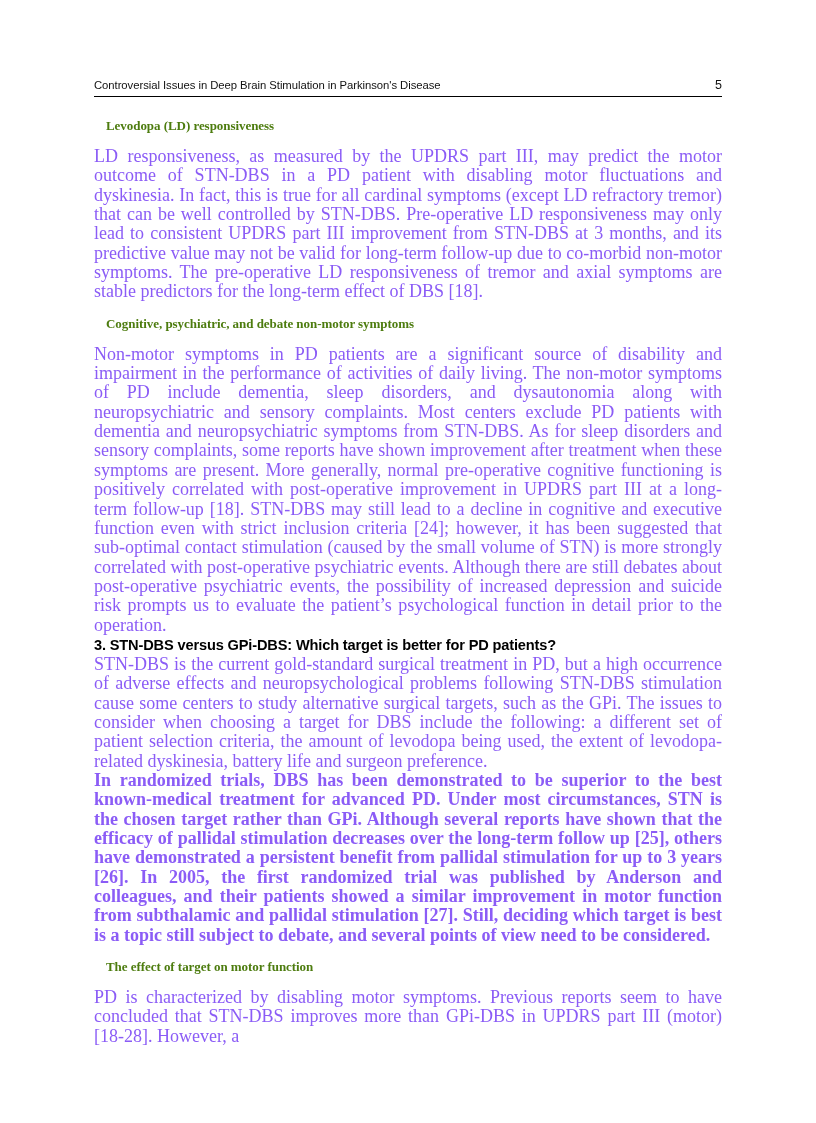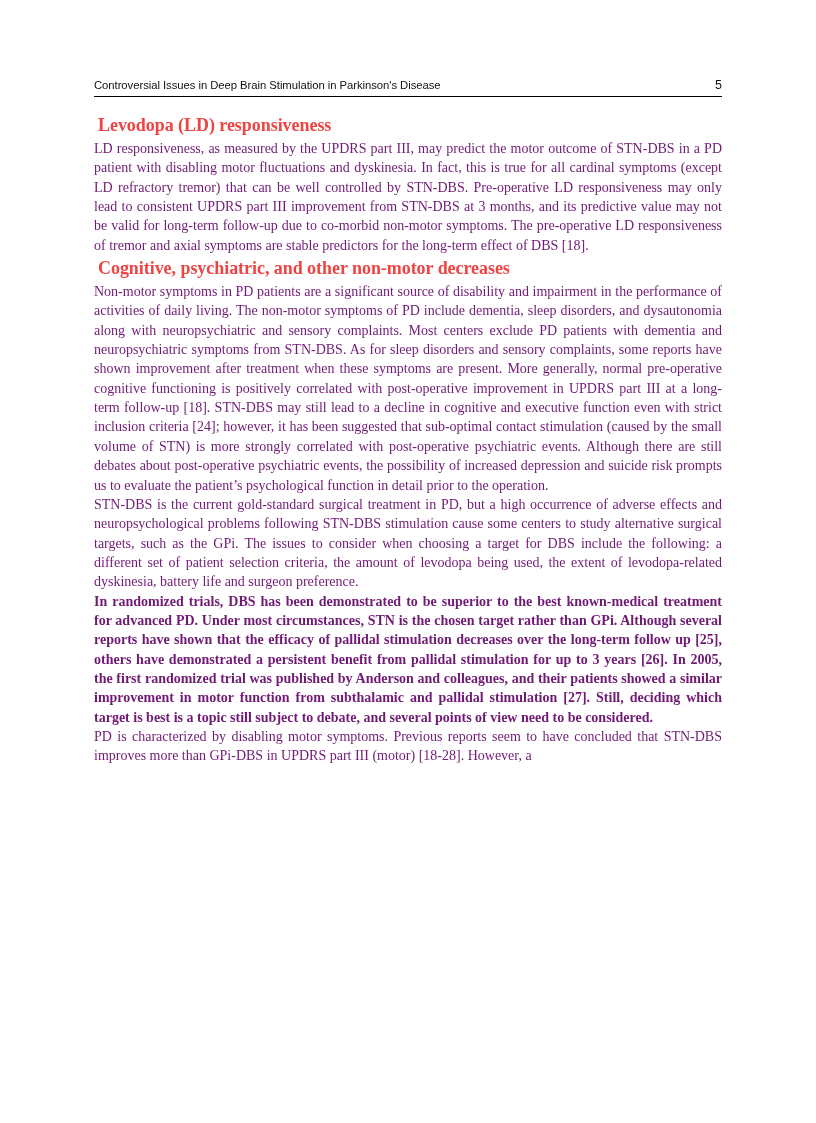"Levodopa (LD) responsiveness" h3.sub-heading { color: #ef4444 -> #4d7c0f; font-size: 18px -> 13px; margin: 4px -> 12px }
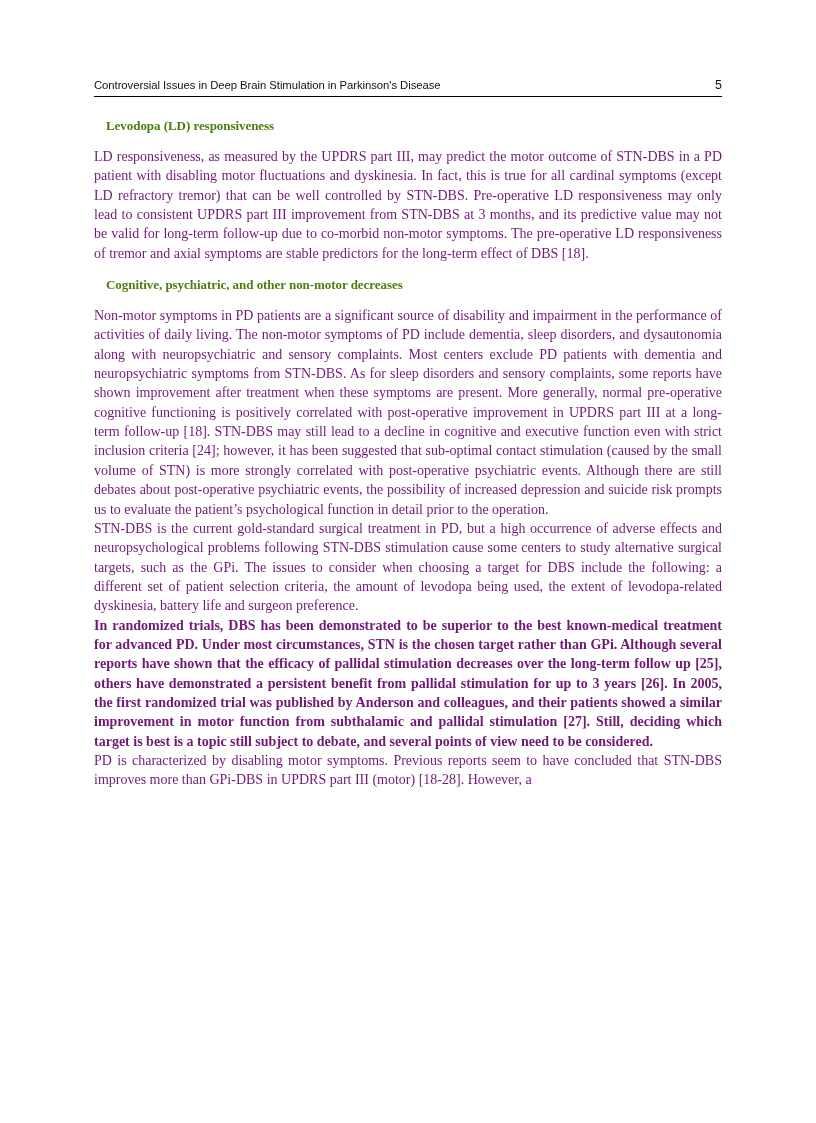"LD responsiveness, as measured by" p.para { color: #701a75 -> #8b5cf6; font-size: 14px -> 18px }
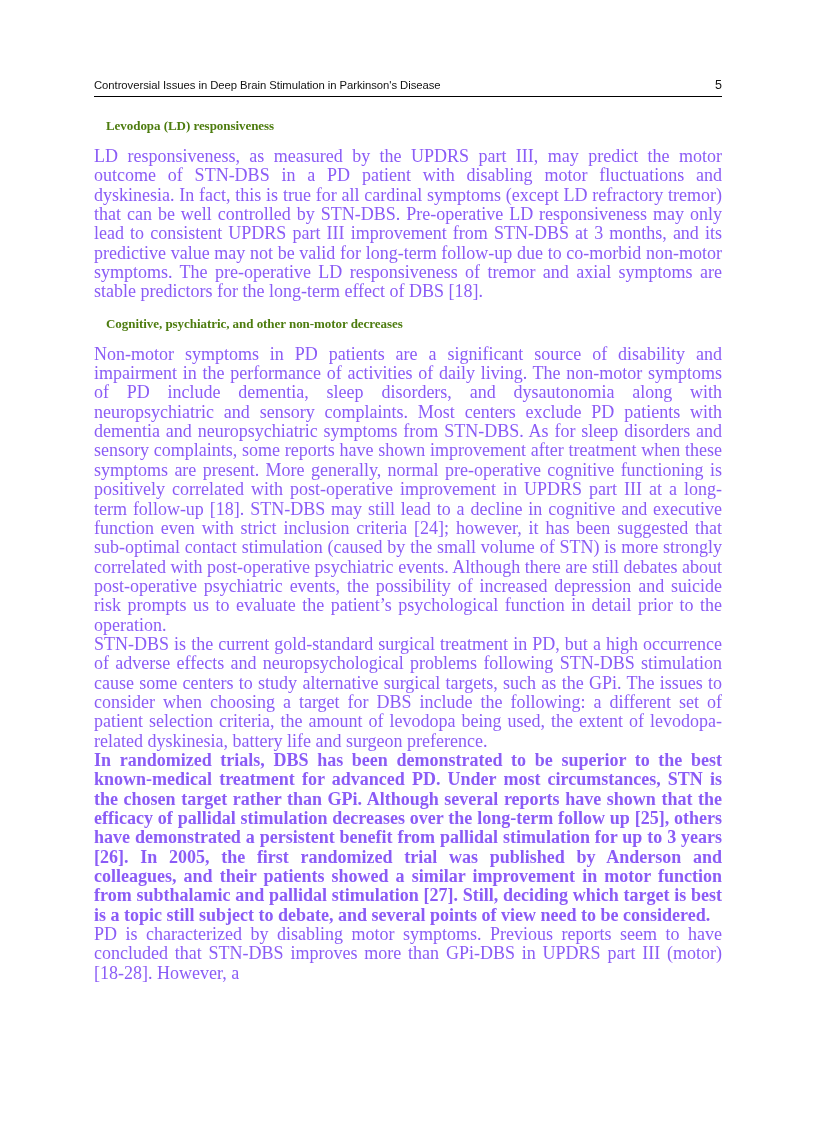"Cognitive, psychiatric, and other" h3.sub-heading { text: other non-motor decreases -> debate non-motor symptoms }
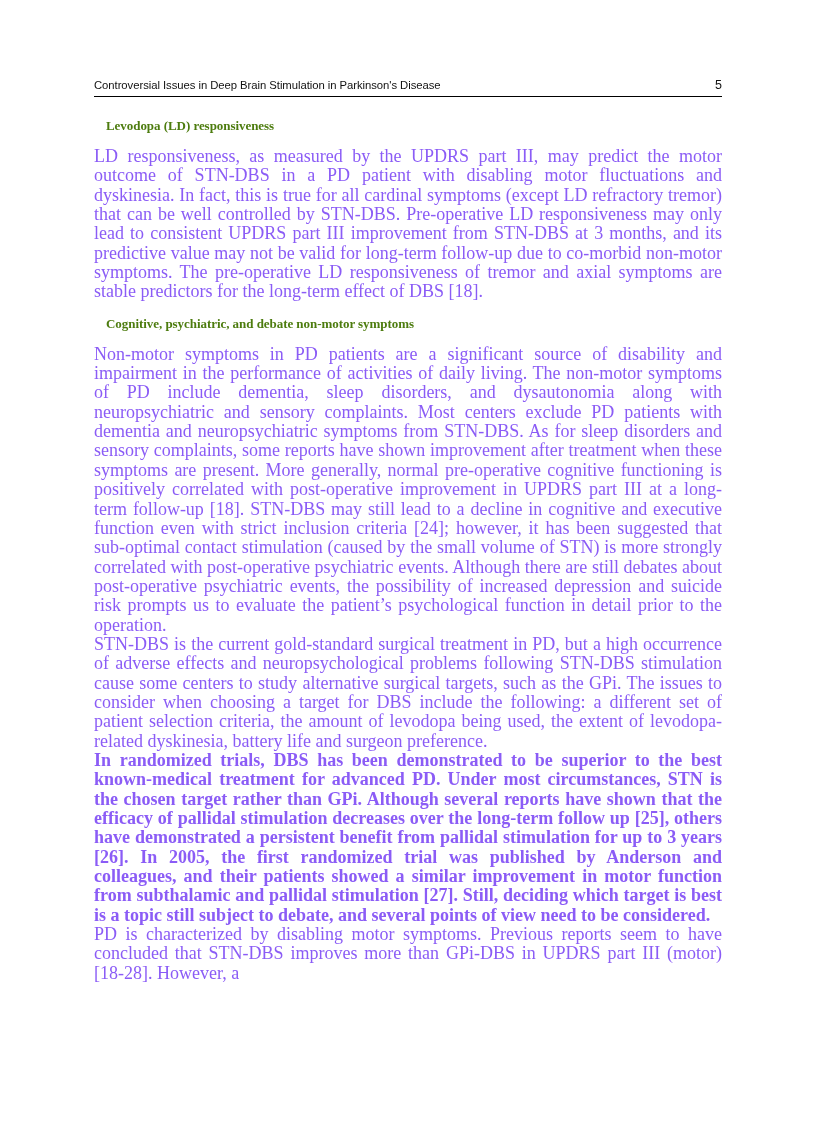"3. STN-DBS versus GPi-DBS: Which" h2.section-heading { html: none -> <h2>3. STN-DBS versus GPi-DBS: Which target is better for PD patients?</h2> }
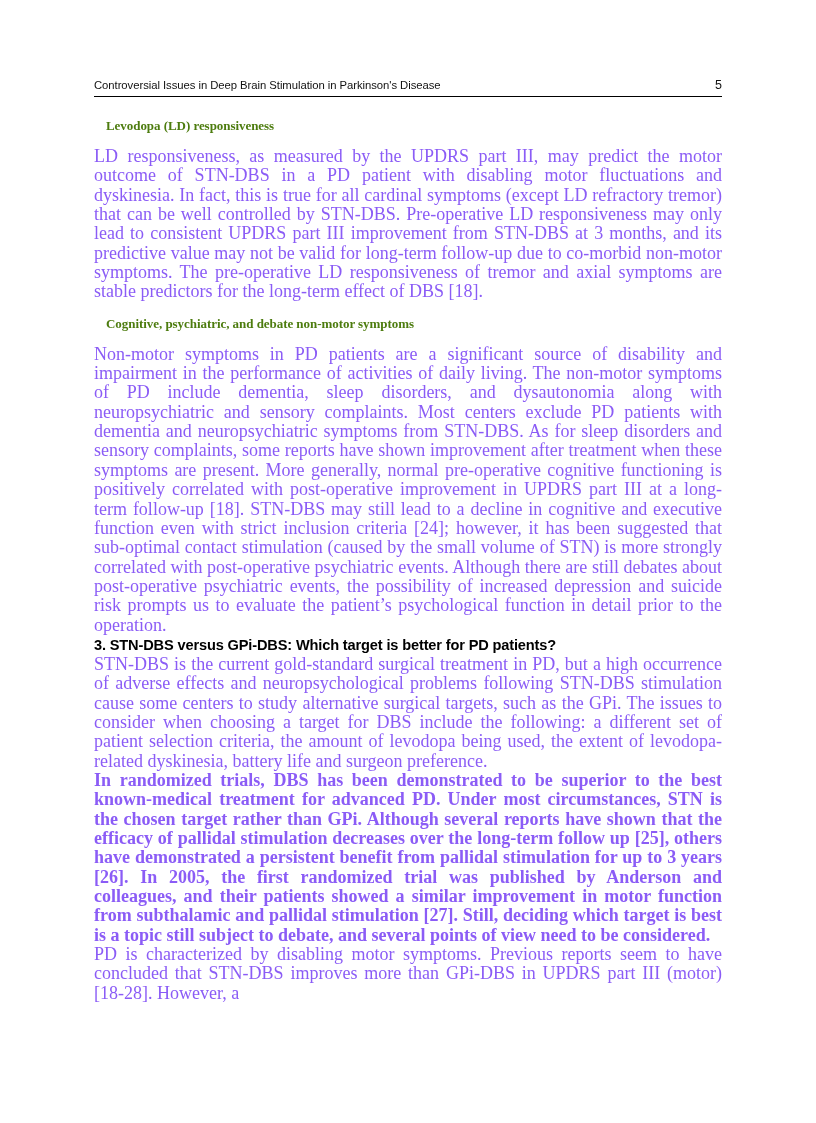"The effect of target on" h3.sub-heading { html: none -> <h3>The effect of target on motor function</h3> }
